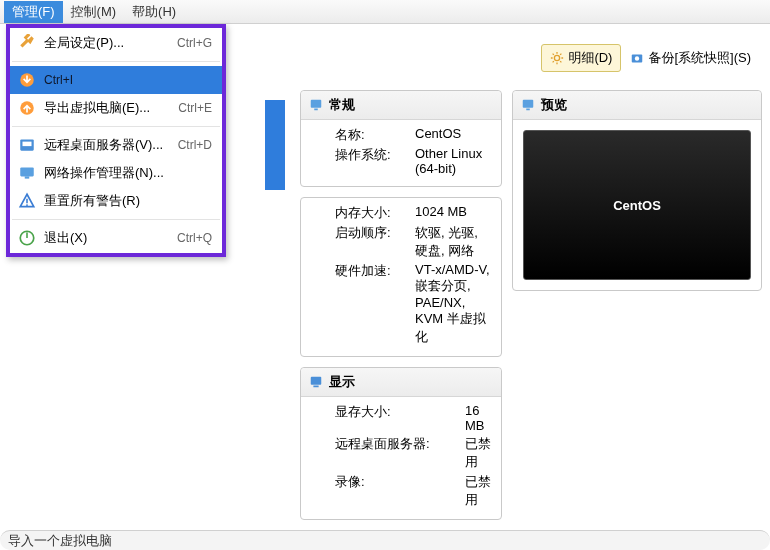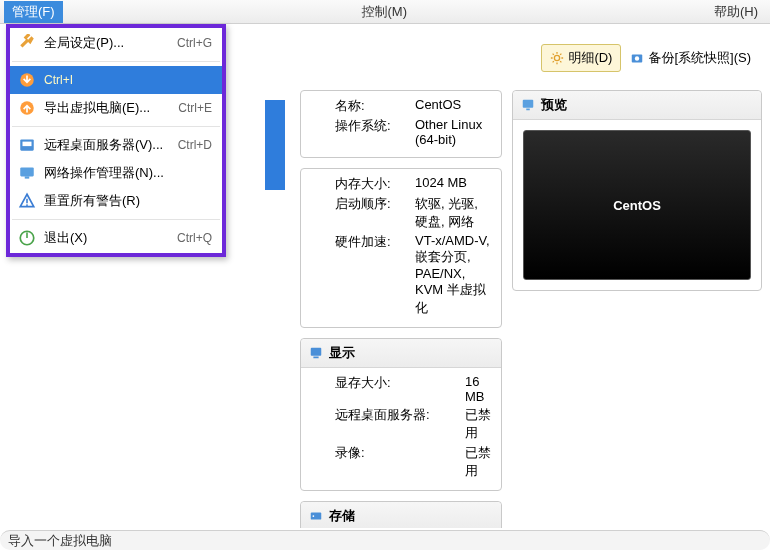"管理(F)" .menubar { justify-content: space-between -> none }
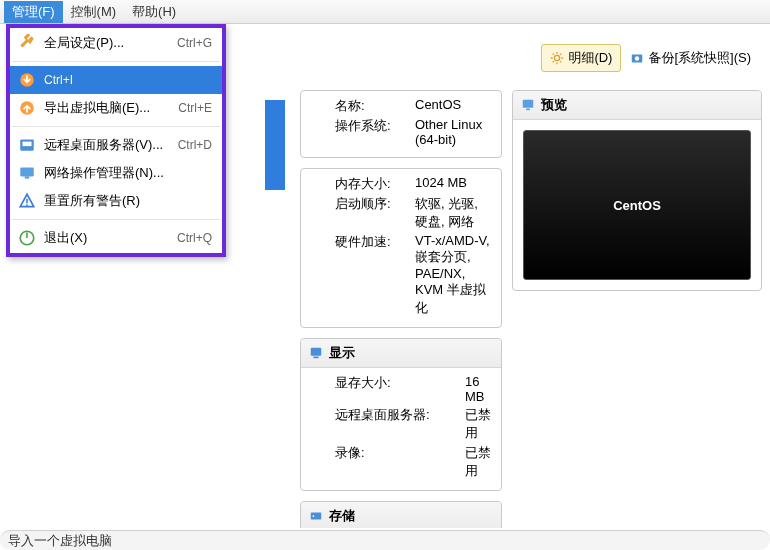"Ctrl+I" .dd-row.highlight .dd-shortcut { color: #fef9c3 -> #0f172a }
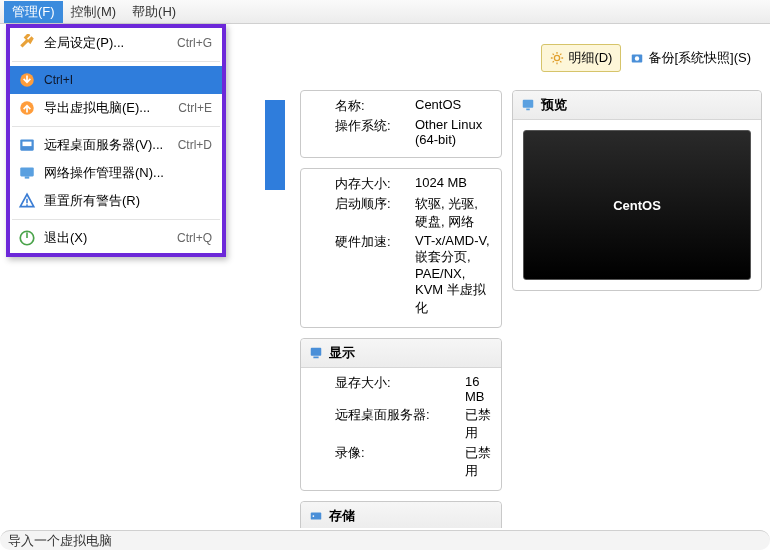"常规" div.section-head { html: none -> <div> <svg> <rect></rect> <rect></rect> </svg> <span>常规</span> </div> }
